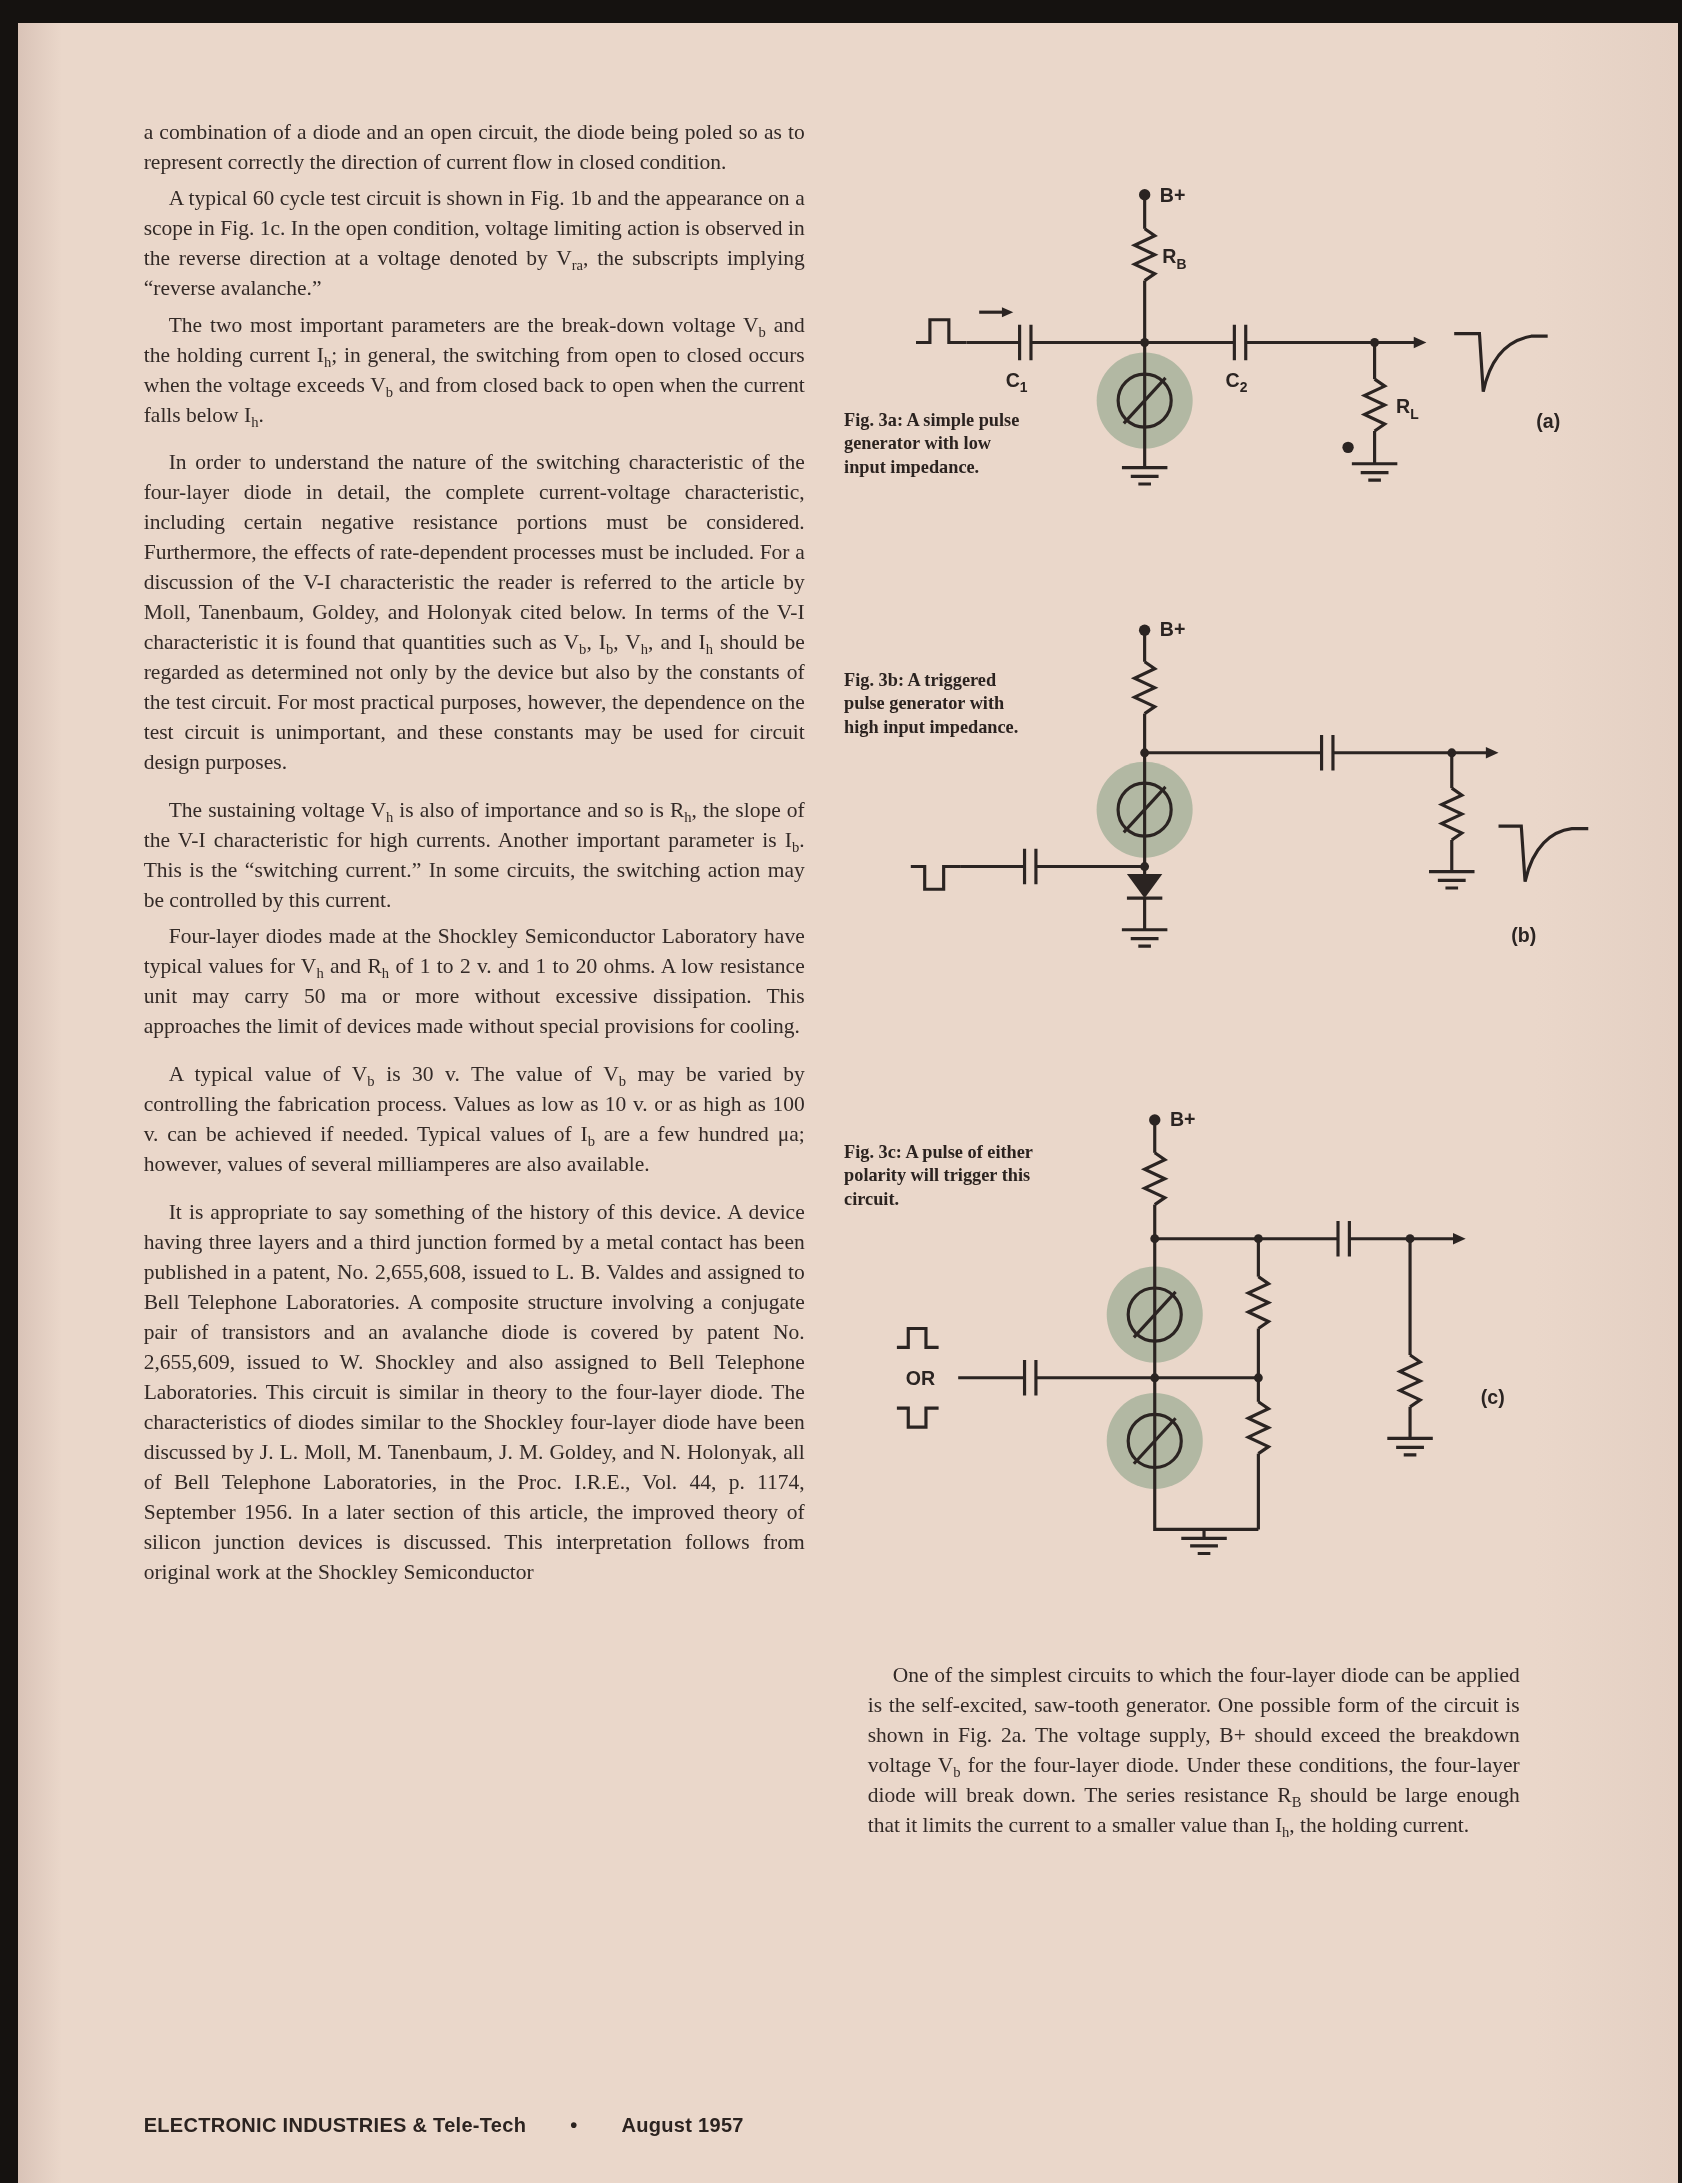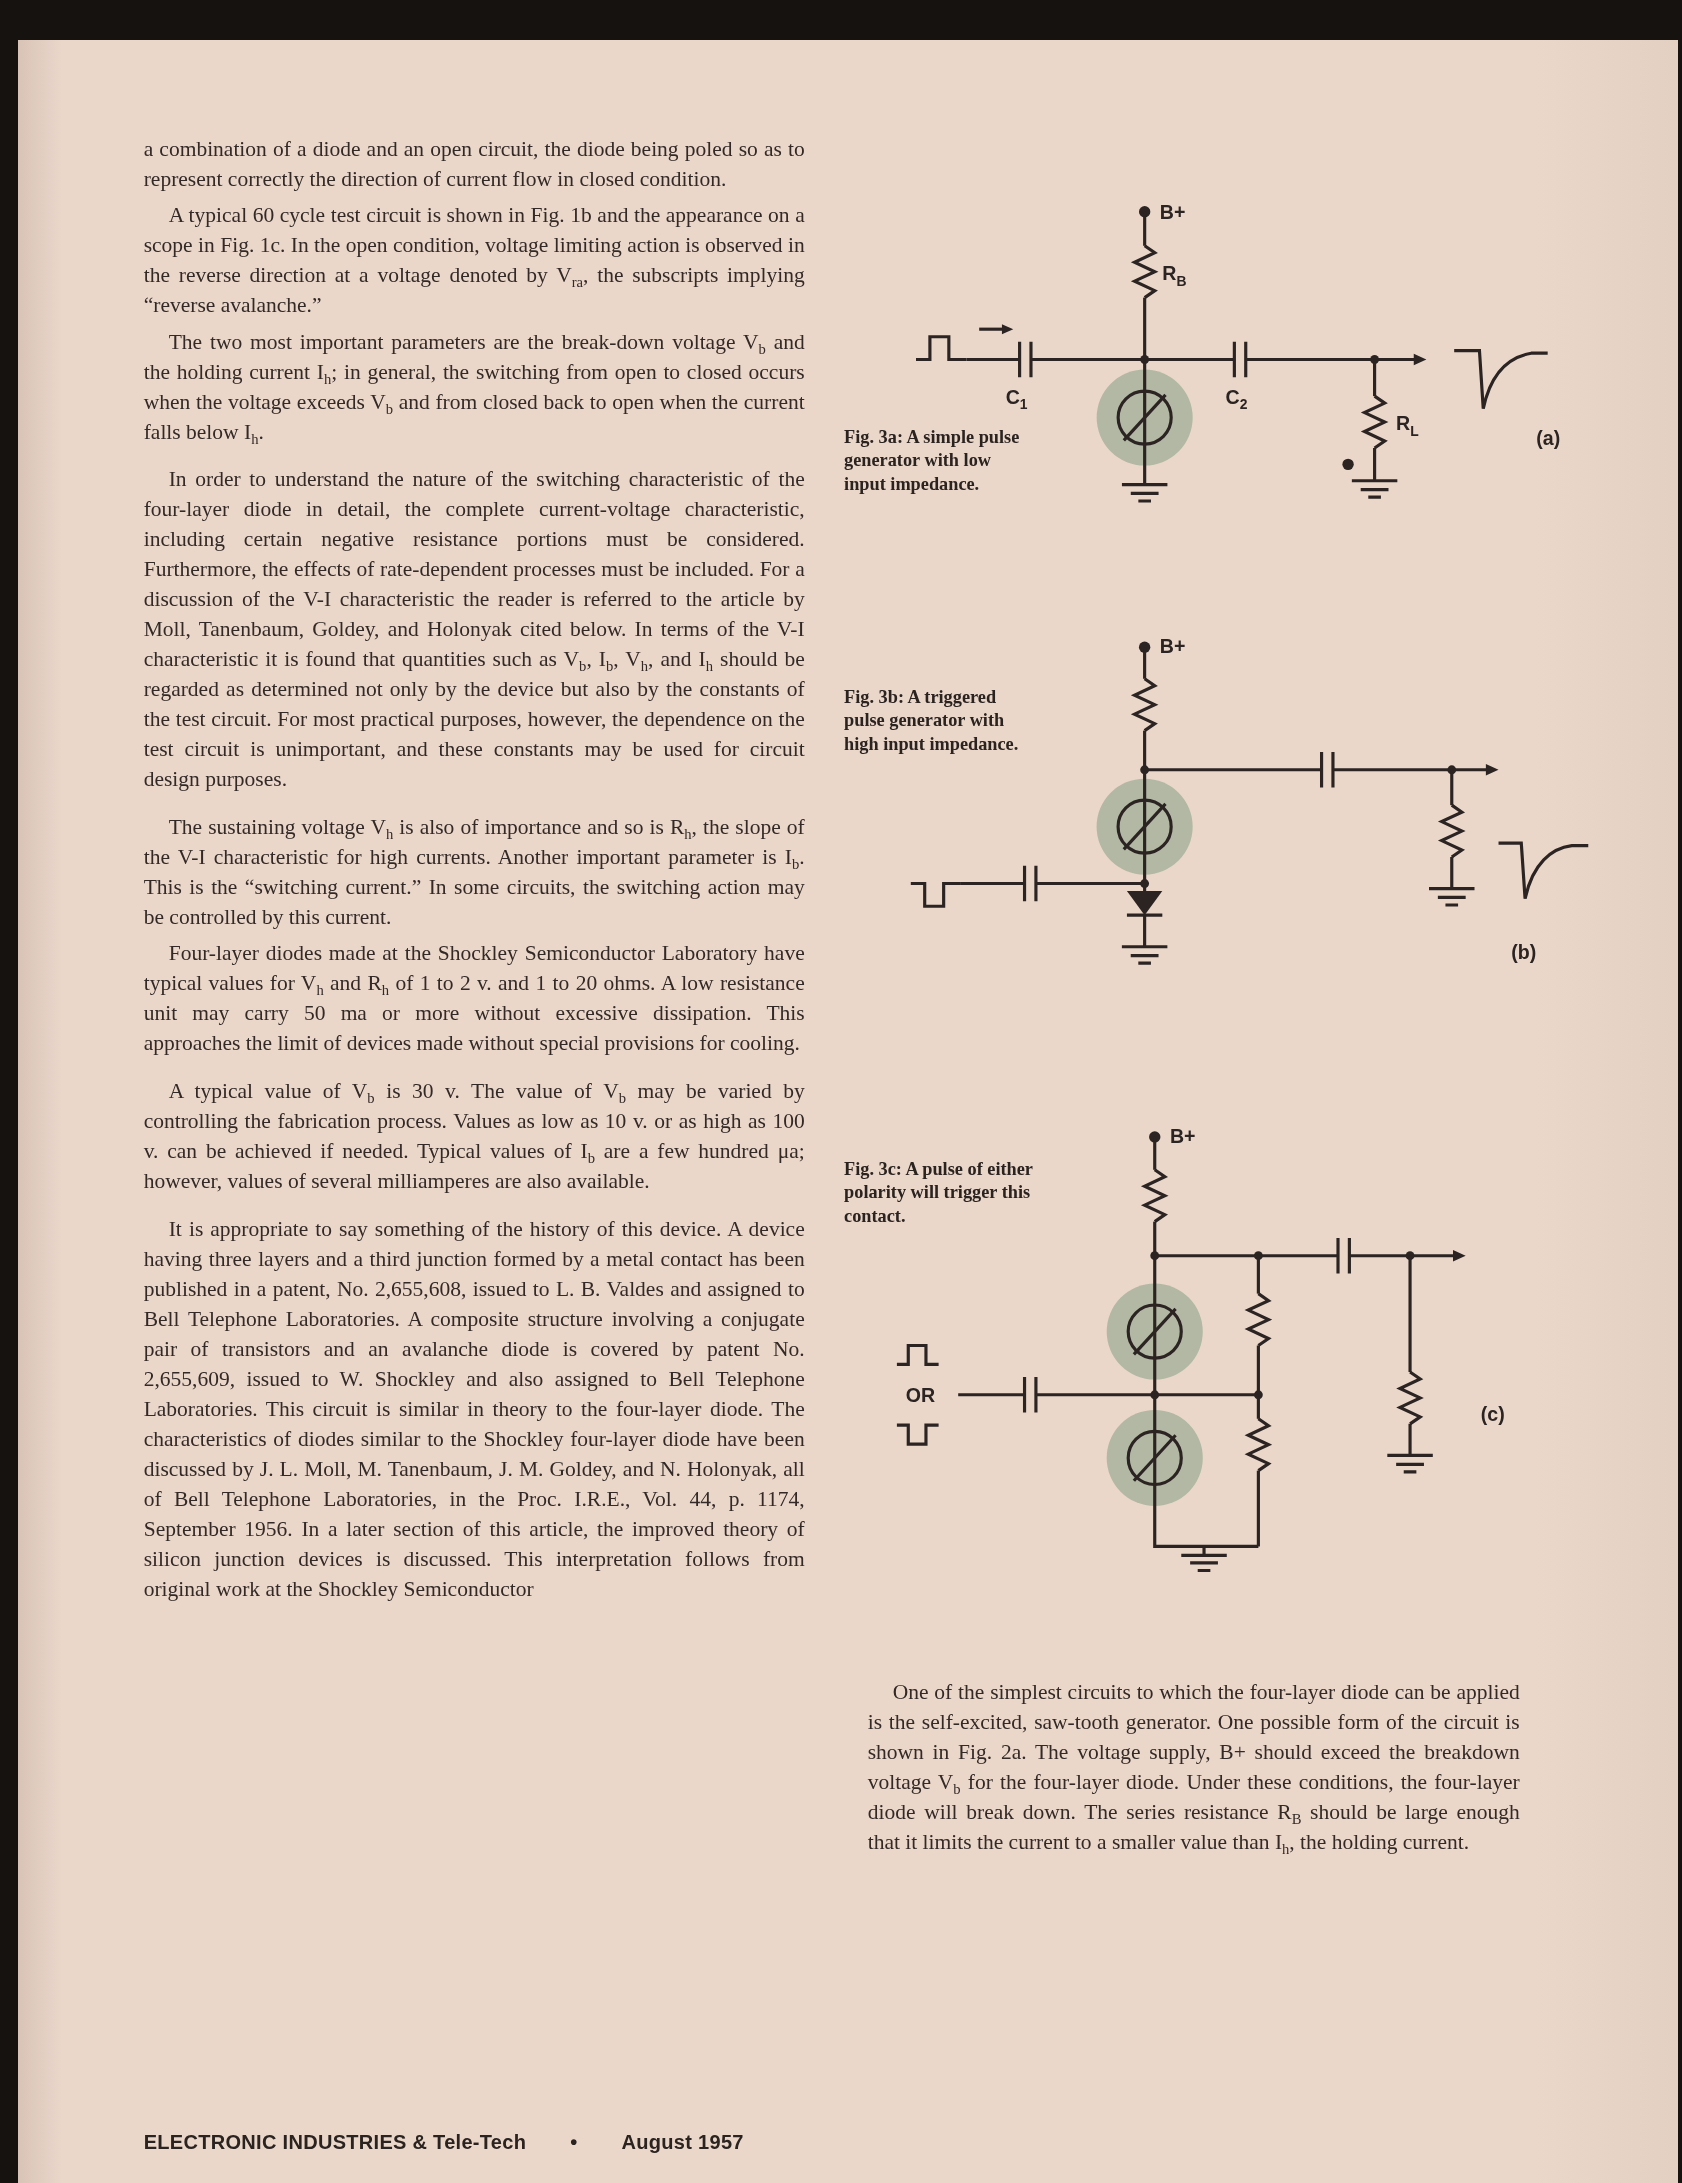"a combination of a diode" .paper { margin-top: 17px -> none }
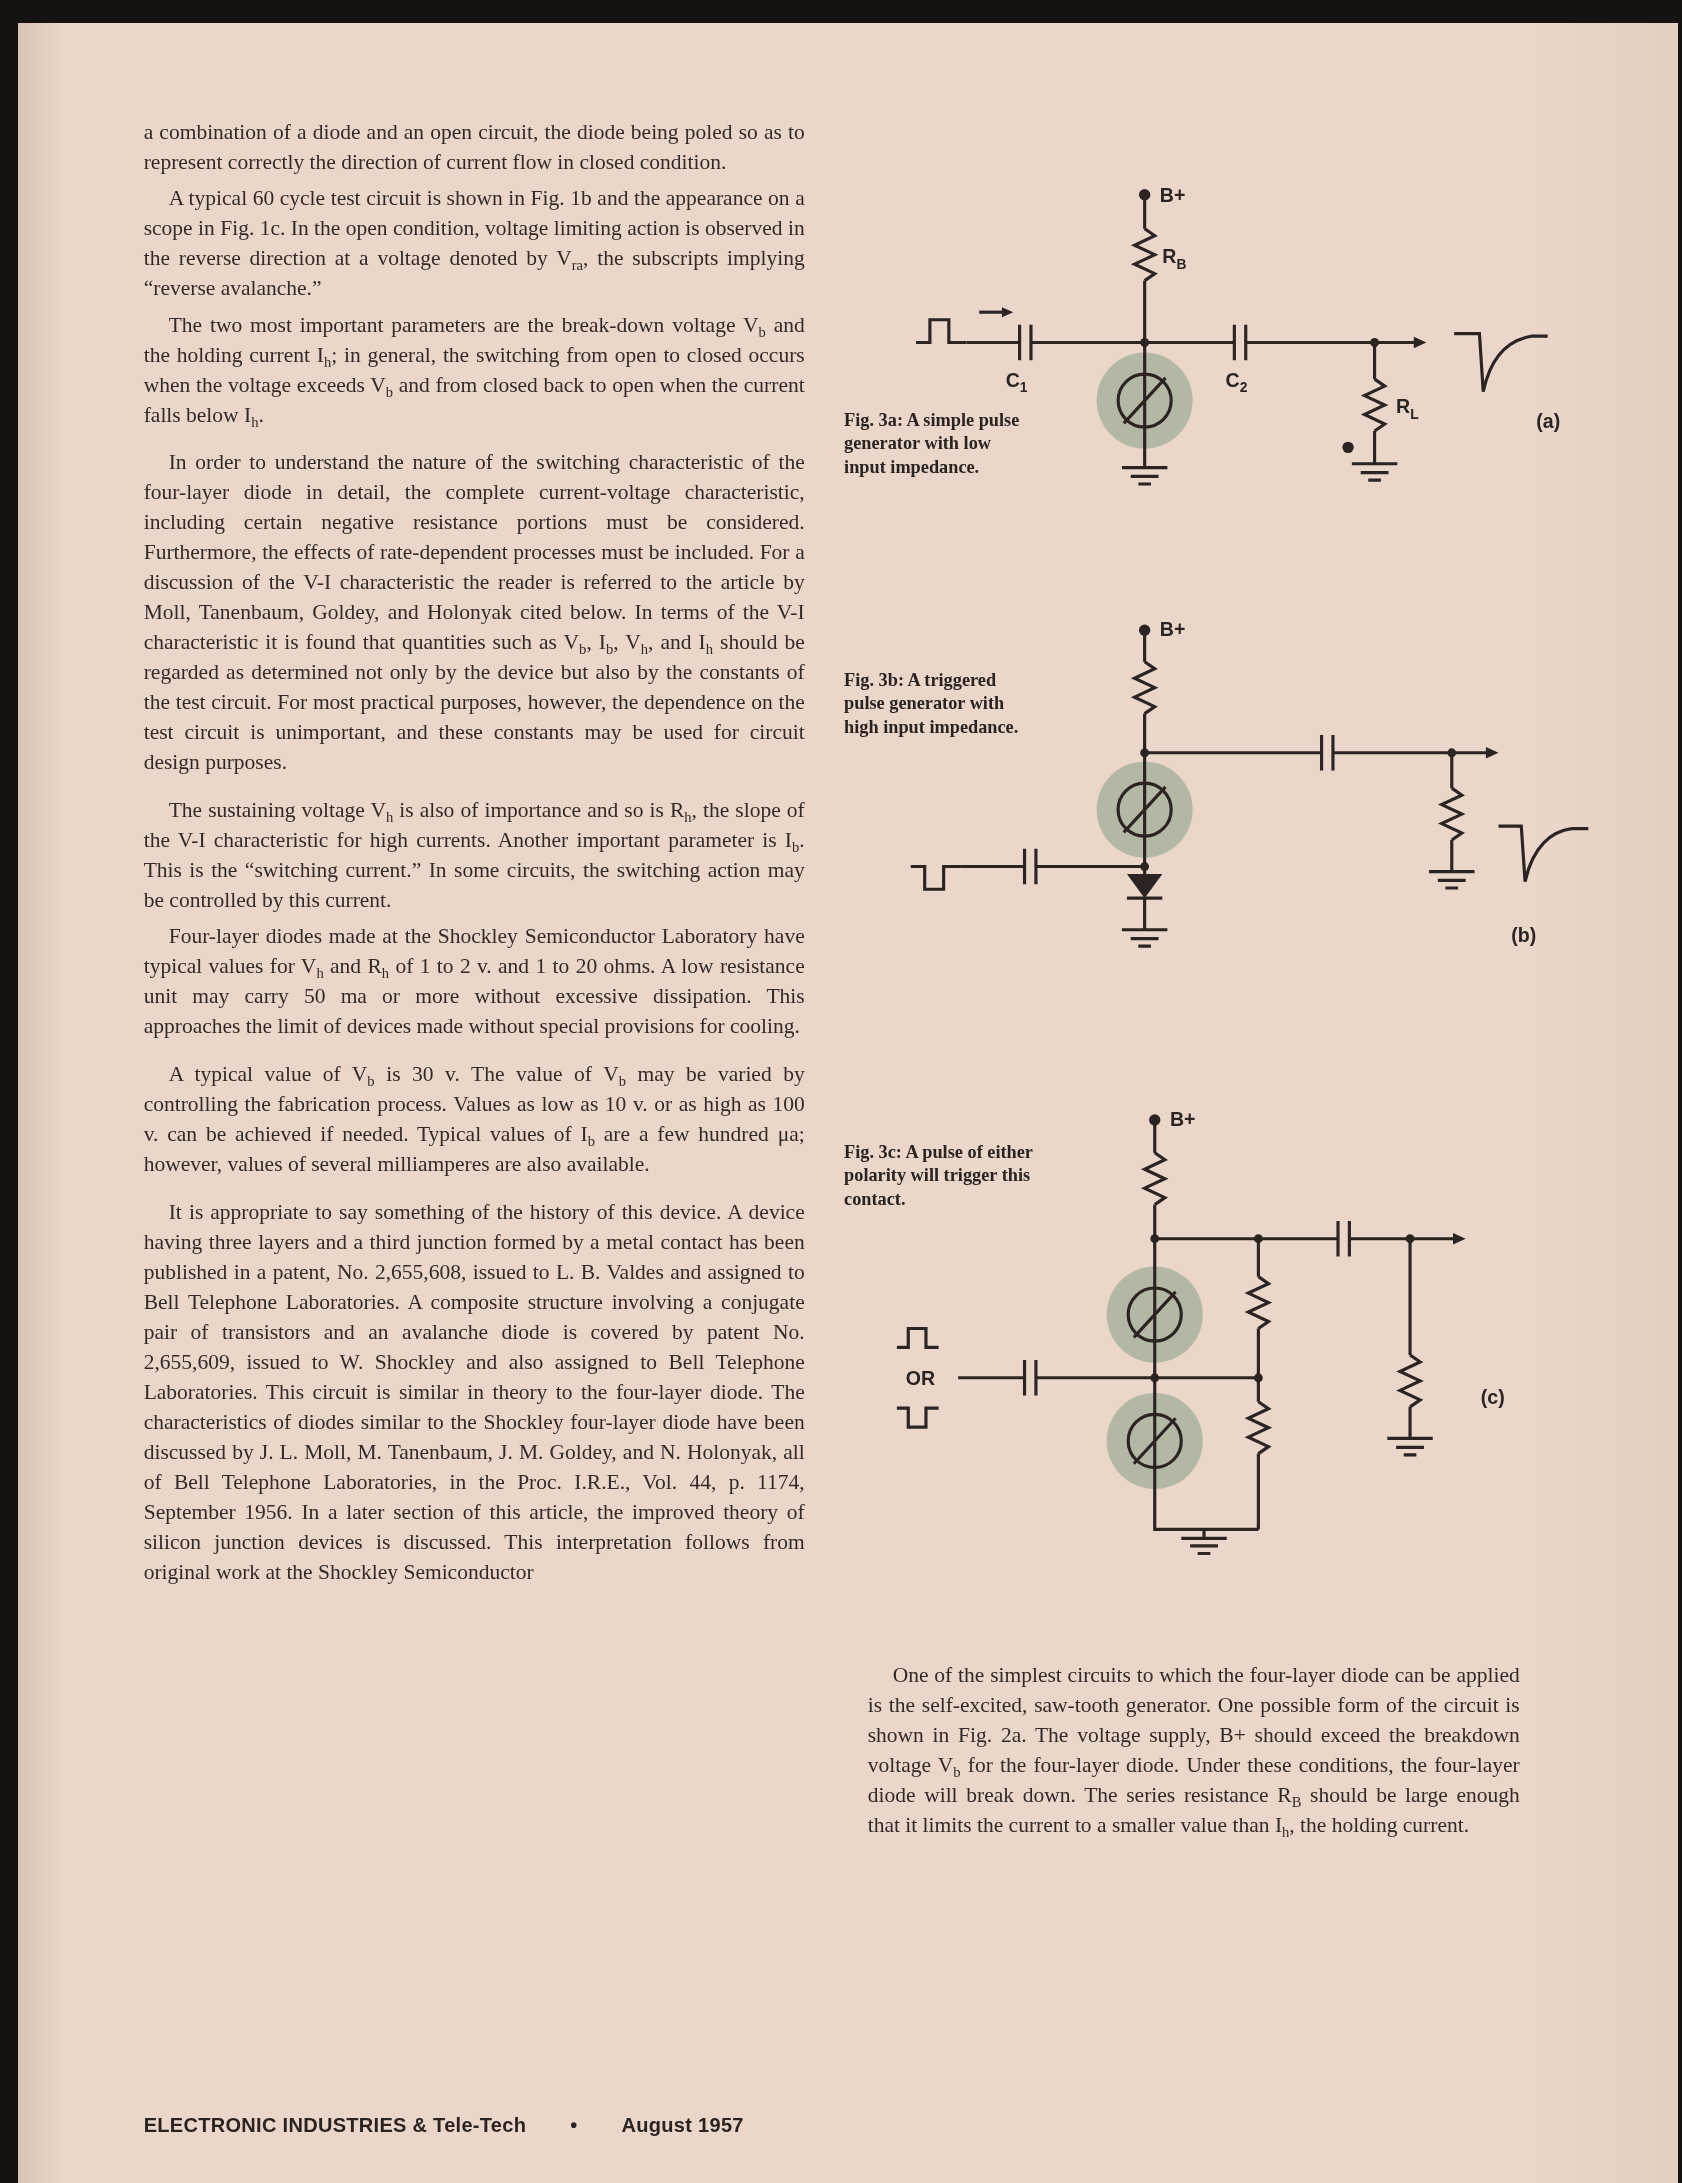"Fig. 3c: A pulse of" figcaption.caption { text: contact -> circuit }
